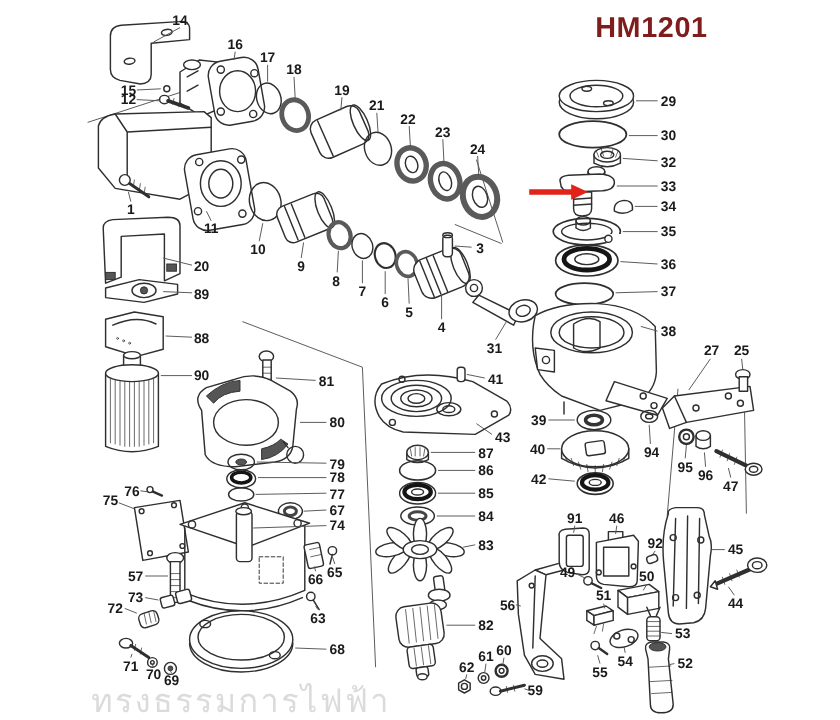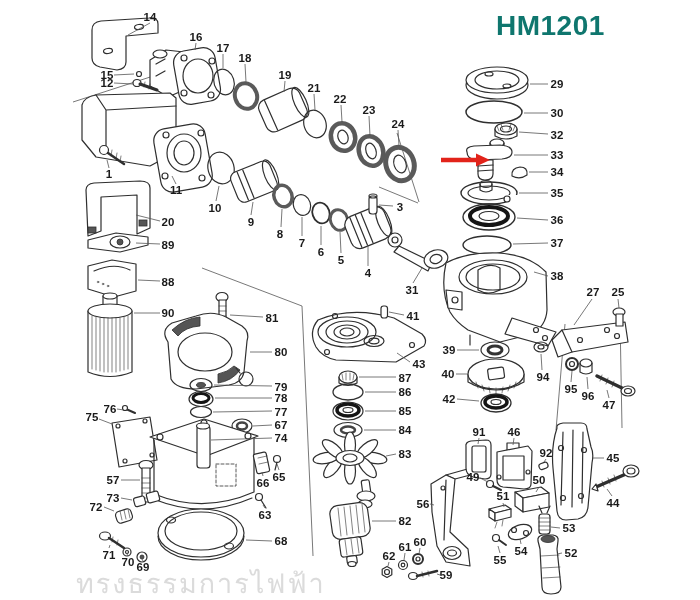"HM1201" #title { color: #0f766e -> #7f1d1d; font-size: 28px -> 24px }
